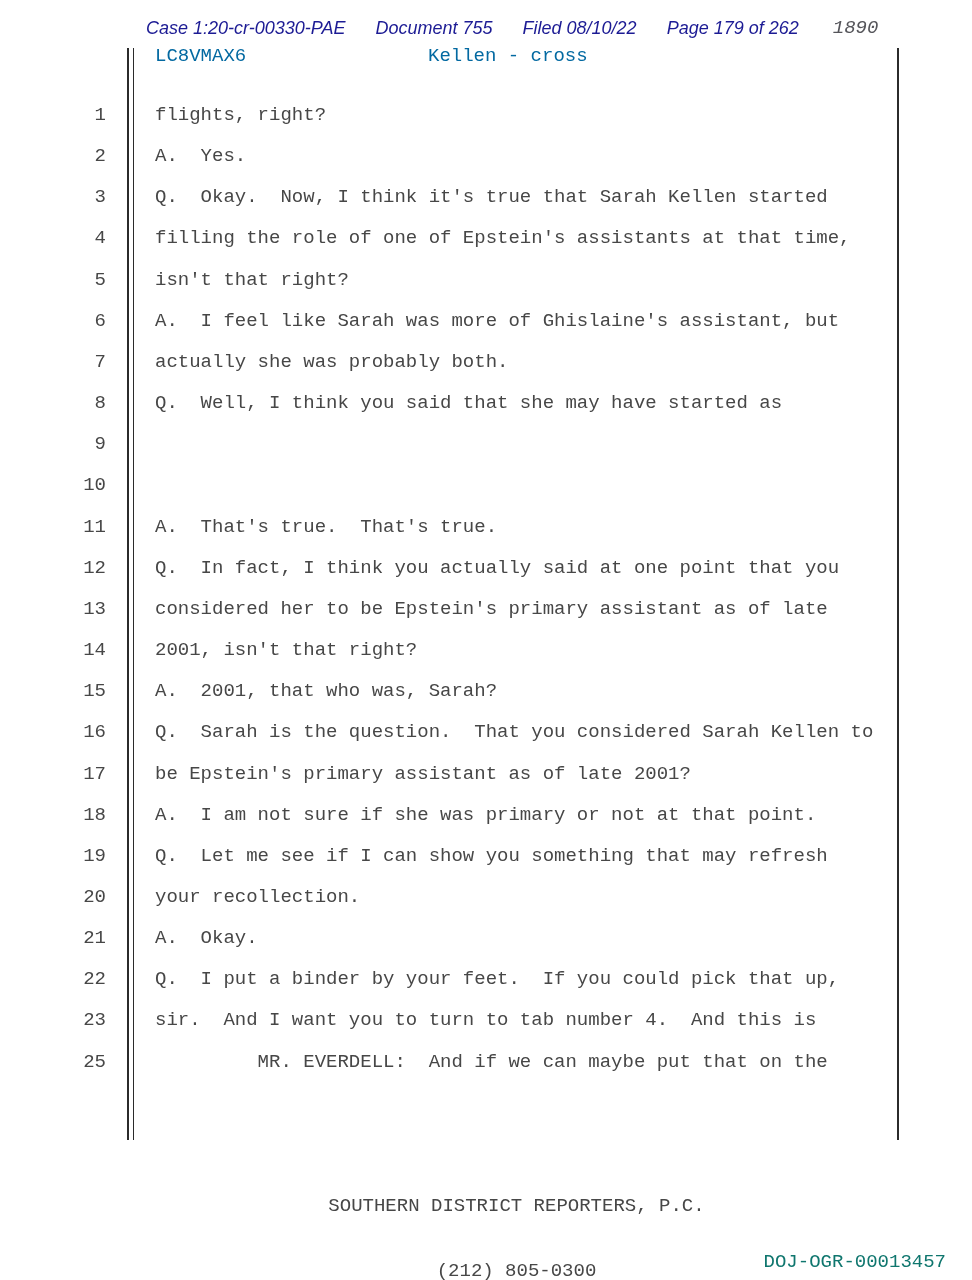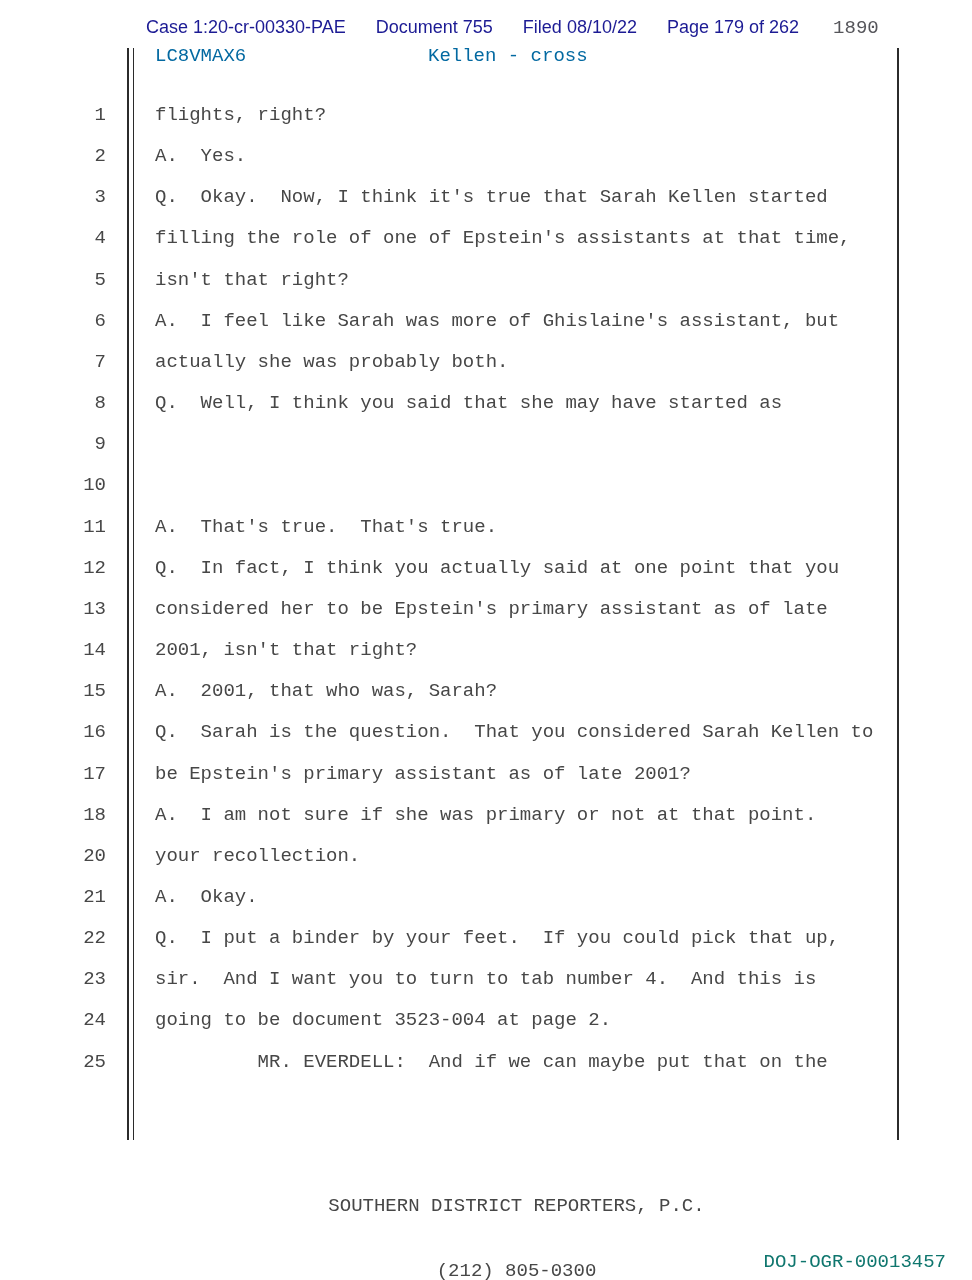"Case 1:20-cr-00330-PAE" .stamp { align-items: flex-start -> flex-end; font-style: none -> italic }
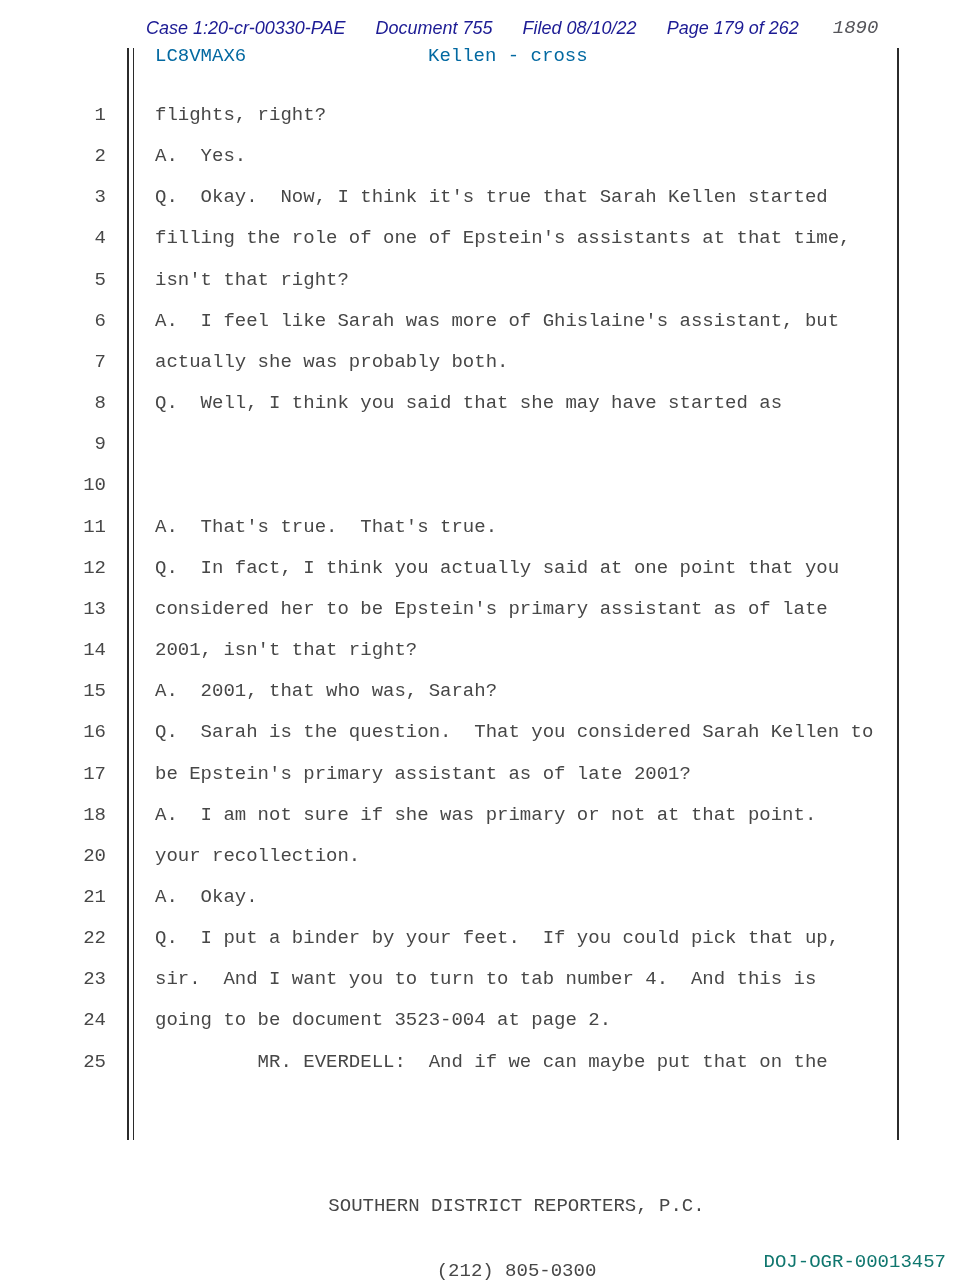"19" div.row { html: none -> <div> <span>19</span> <span>Q. Let me see if I can show you something that may refresh</span> </div> }
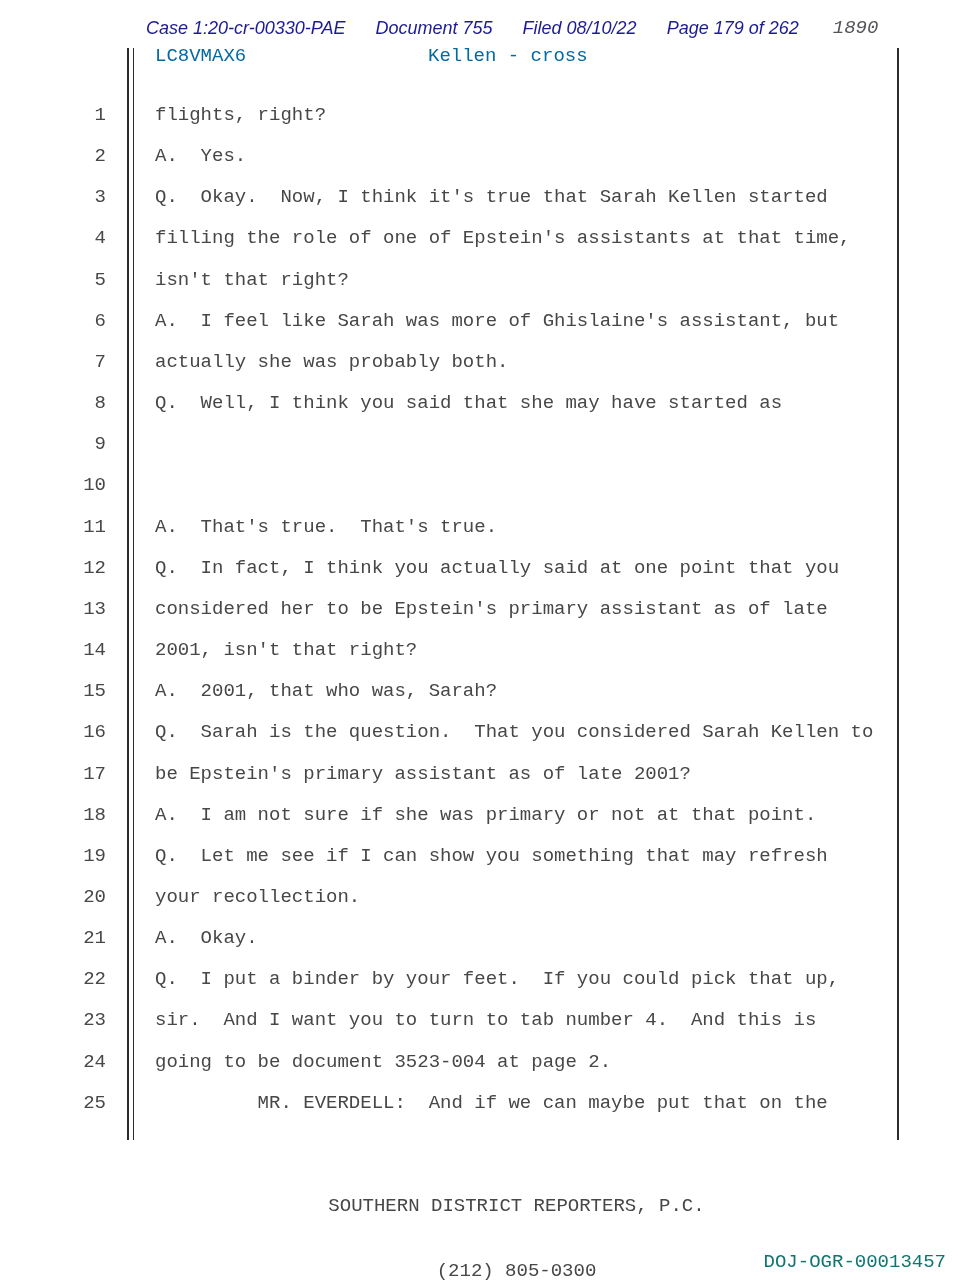"24" div.row { html: <div> <span>24</span> <span>going to be document 3523-004 at page 2.</span> </div> -> none }
